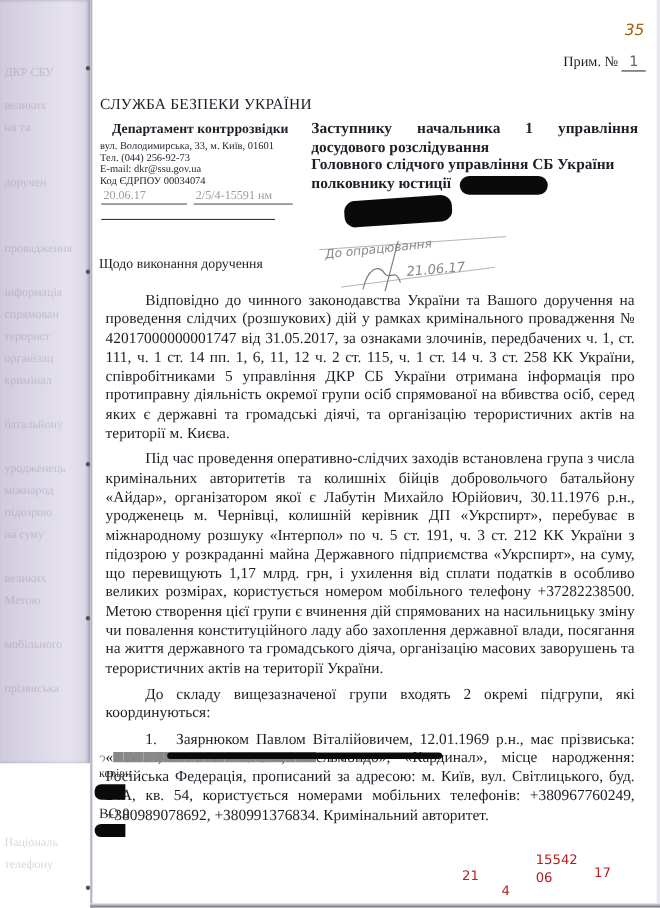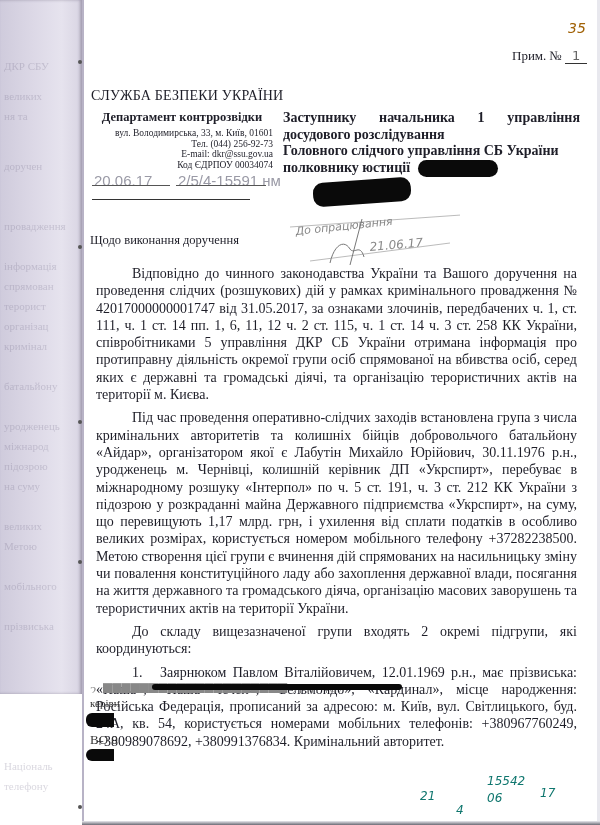"вул. Володимирська, 33, м. Київ," .org-details { text-align: right -> left }
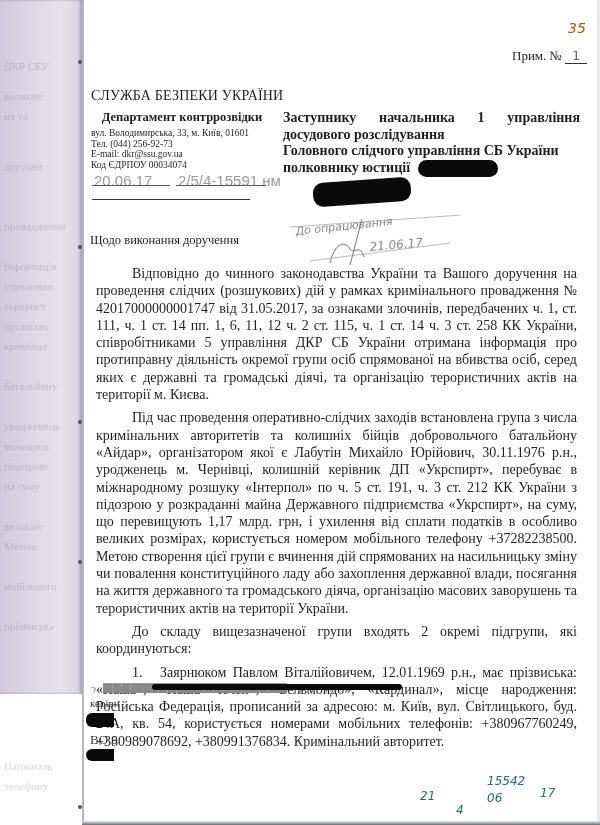"20.06.17" .reg-line { font-family: Liberation Sans, sans-serif -> Liberation Serif, serif; font-size: 15px -> 11px }
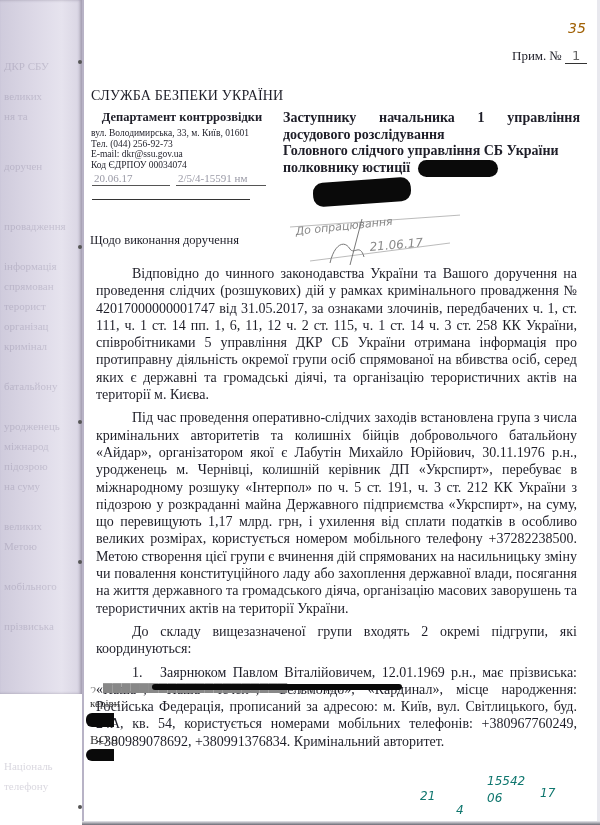"15542" .footer-marks { color: #0f766e -> #b91c1c; font-style: italic -> none }
